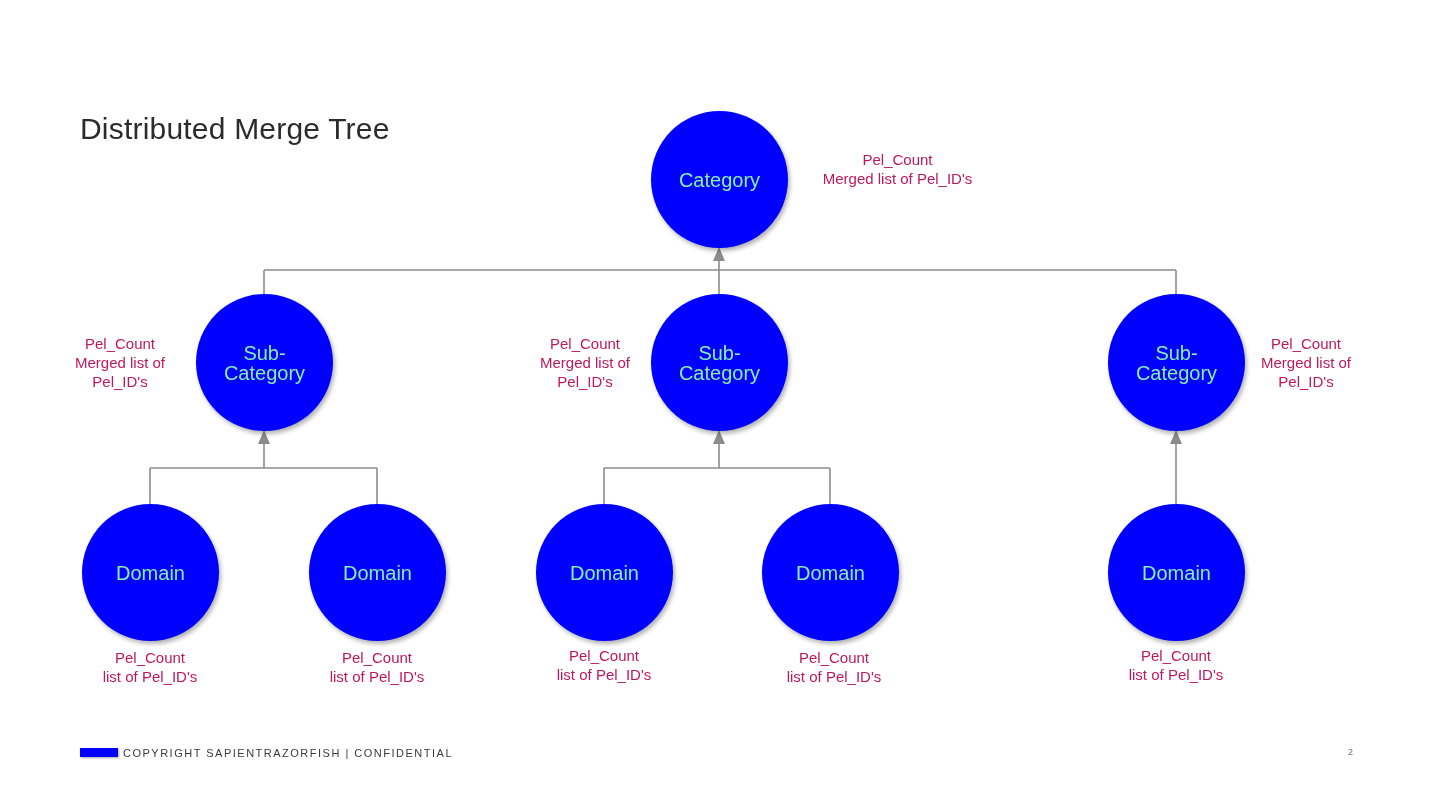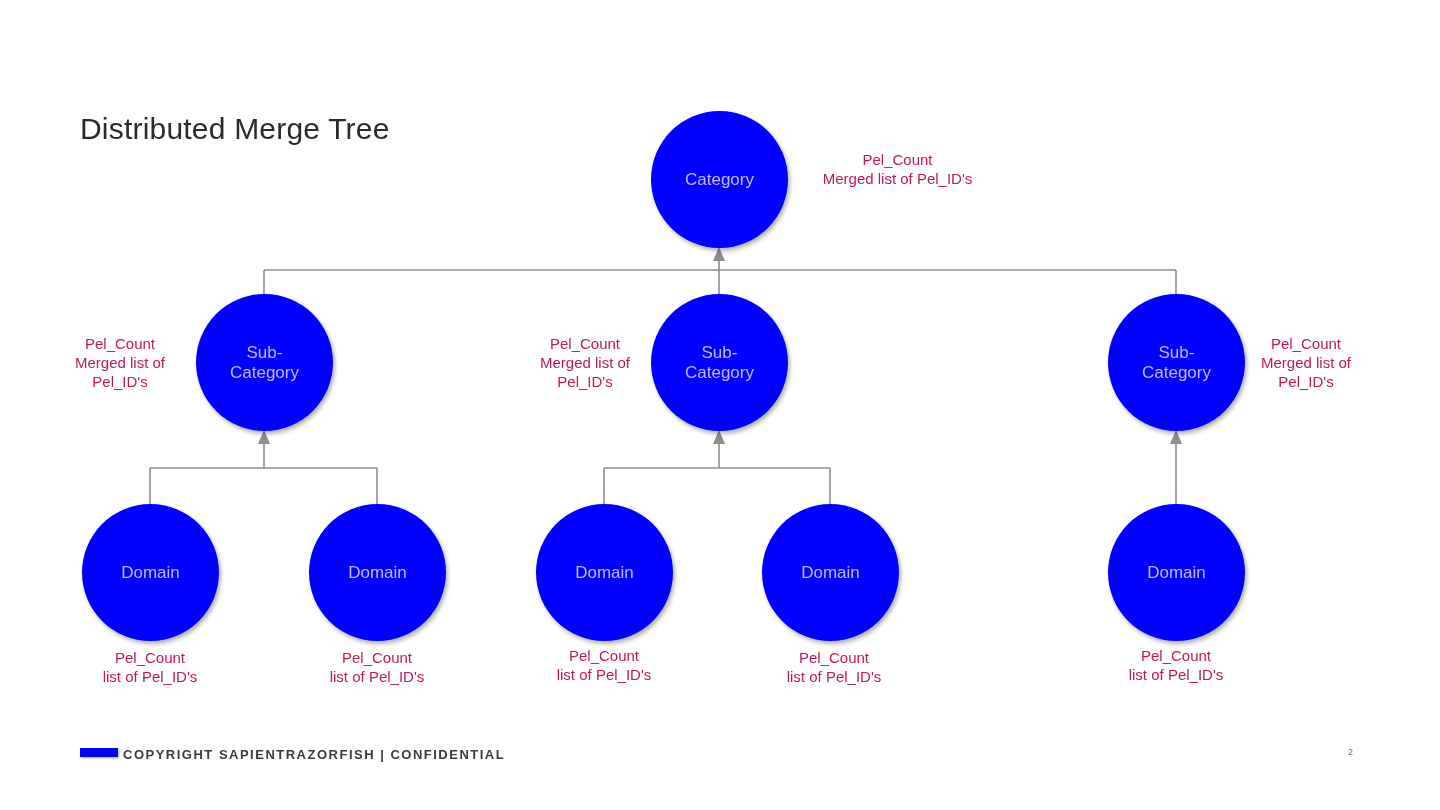"Category" .node { color: #c4b5fd -> #86efac; font-size: 17px -> 20px }
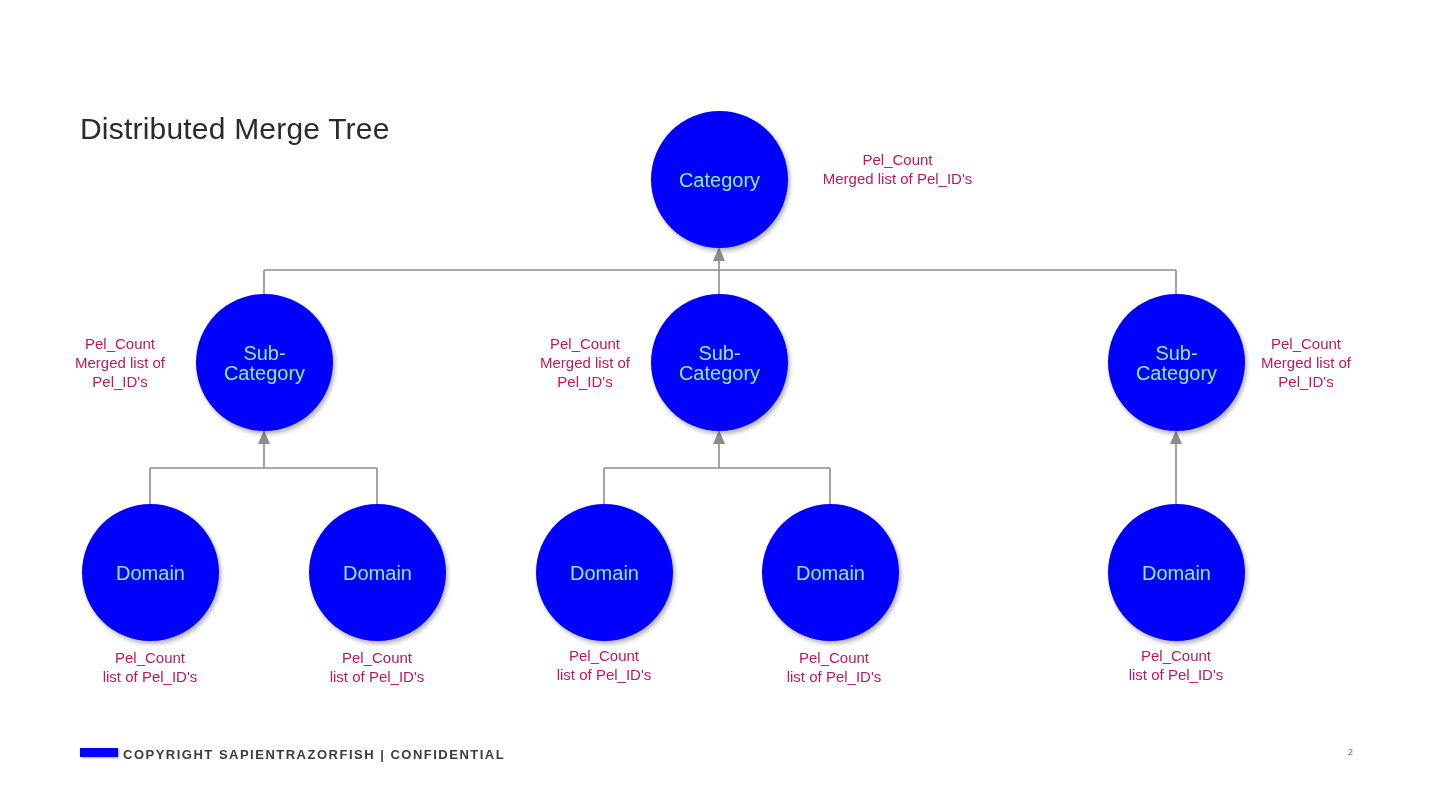"COPYRIGHT SAPIENTRAZORFISH |" #footer-text { font-size: 13px -> 11px; font-weight: bold -> none }
